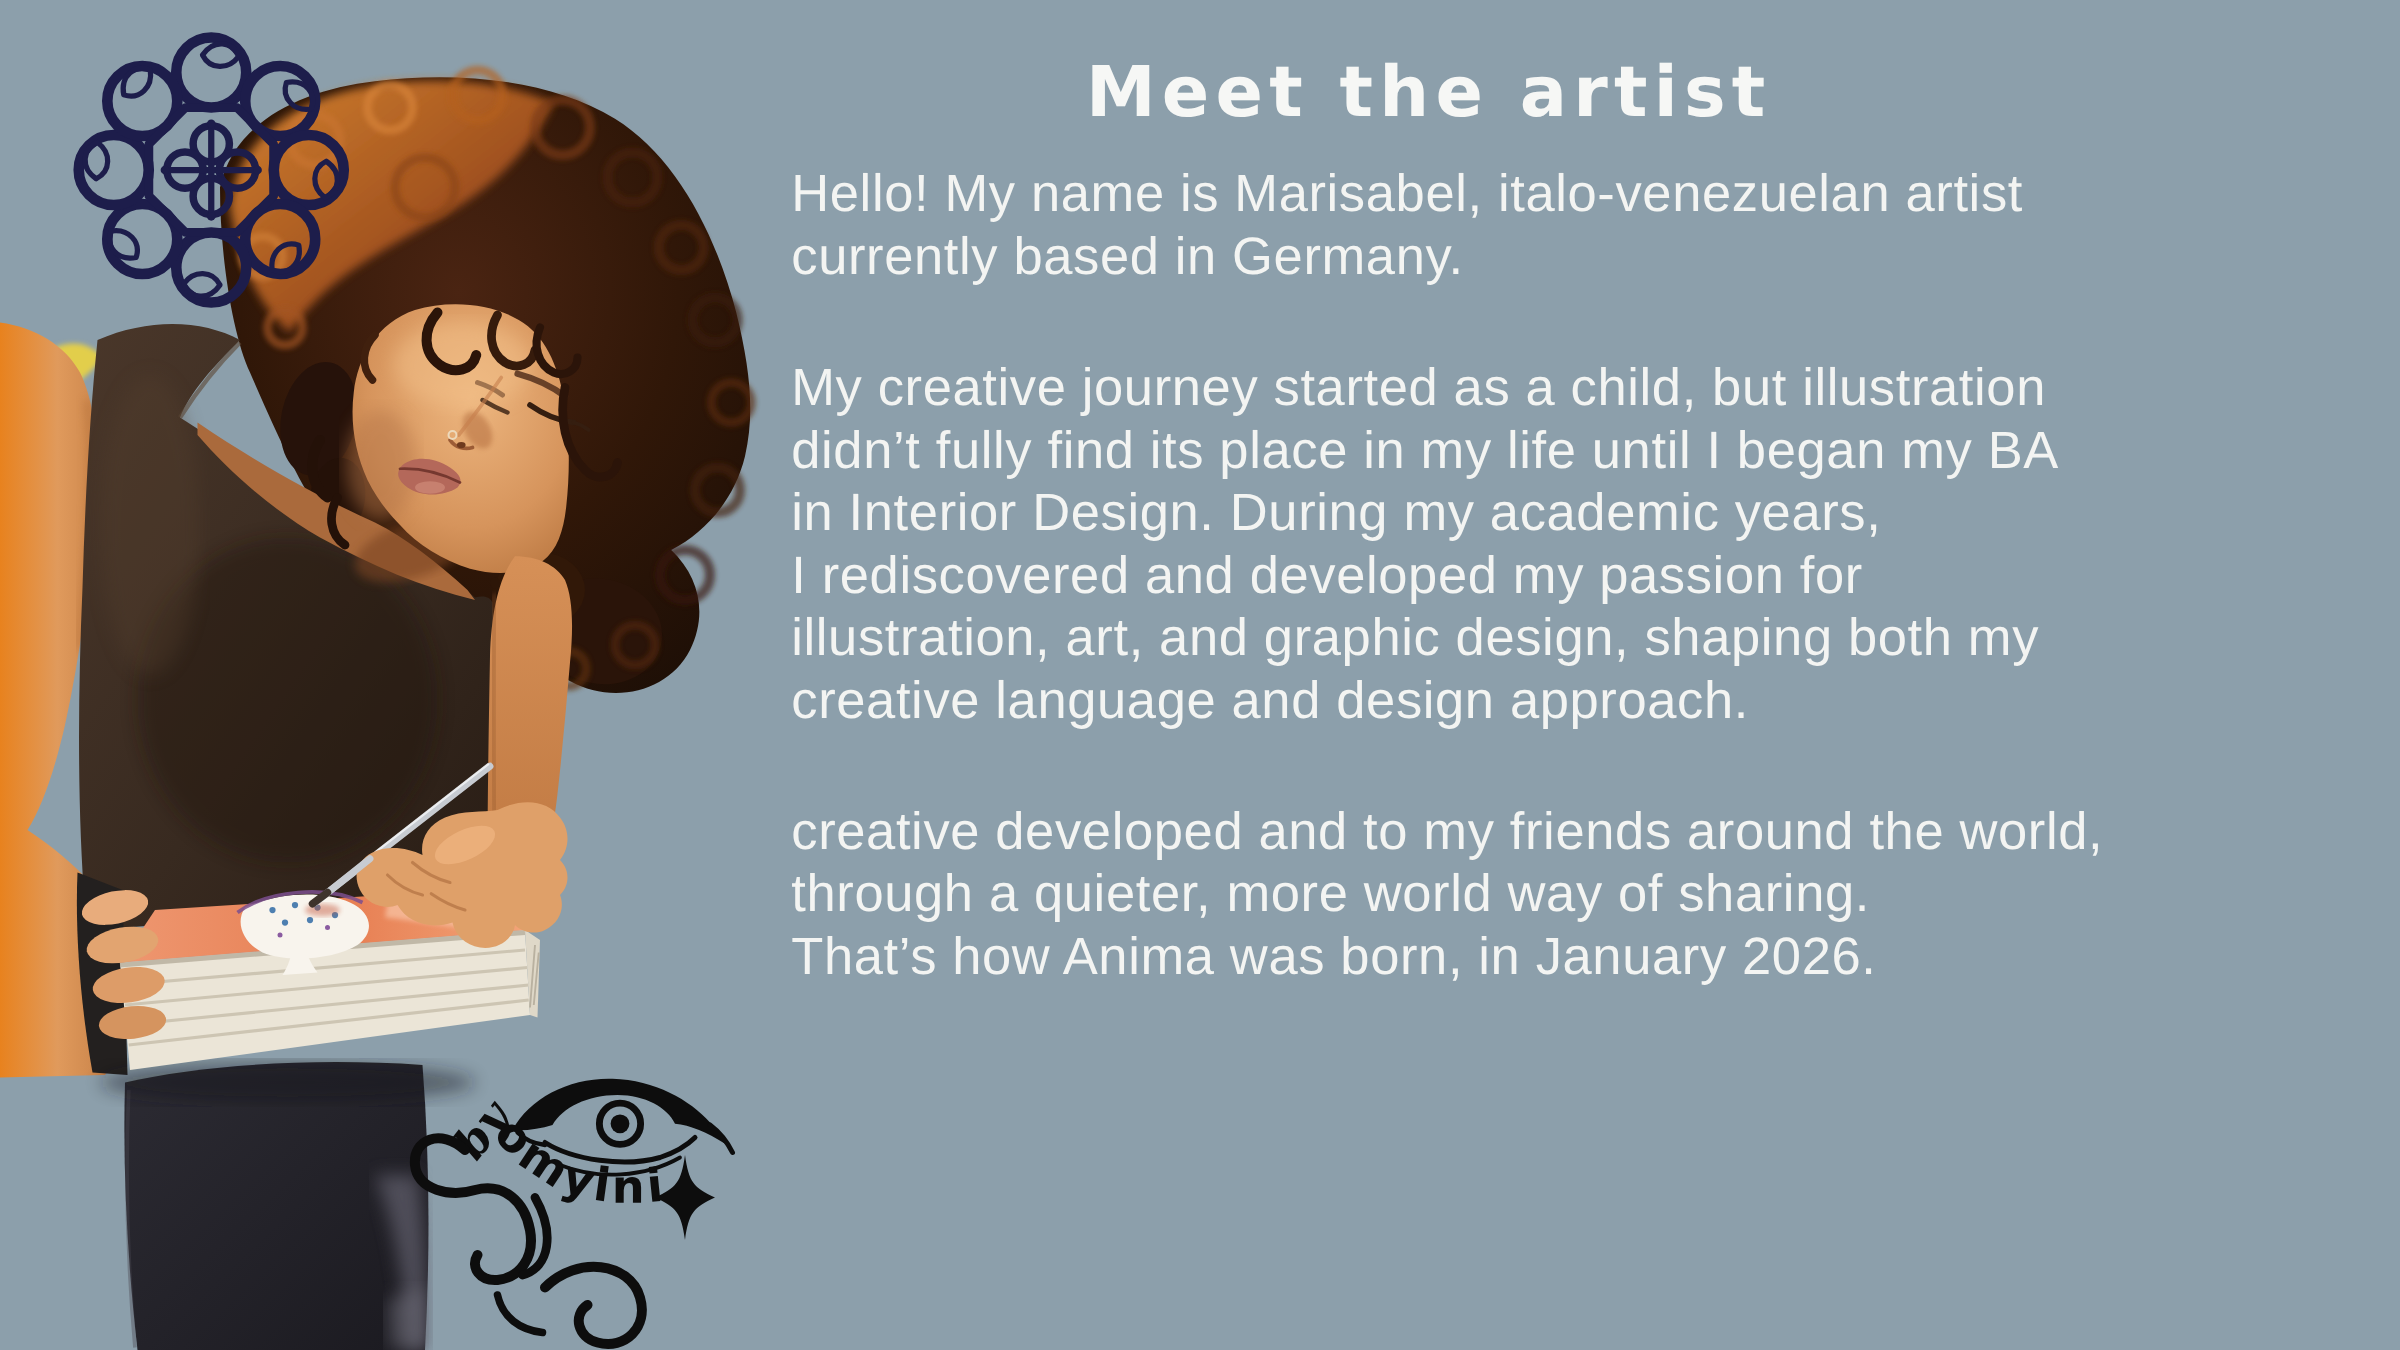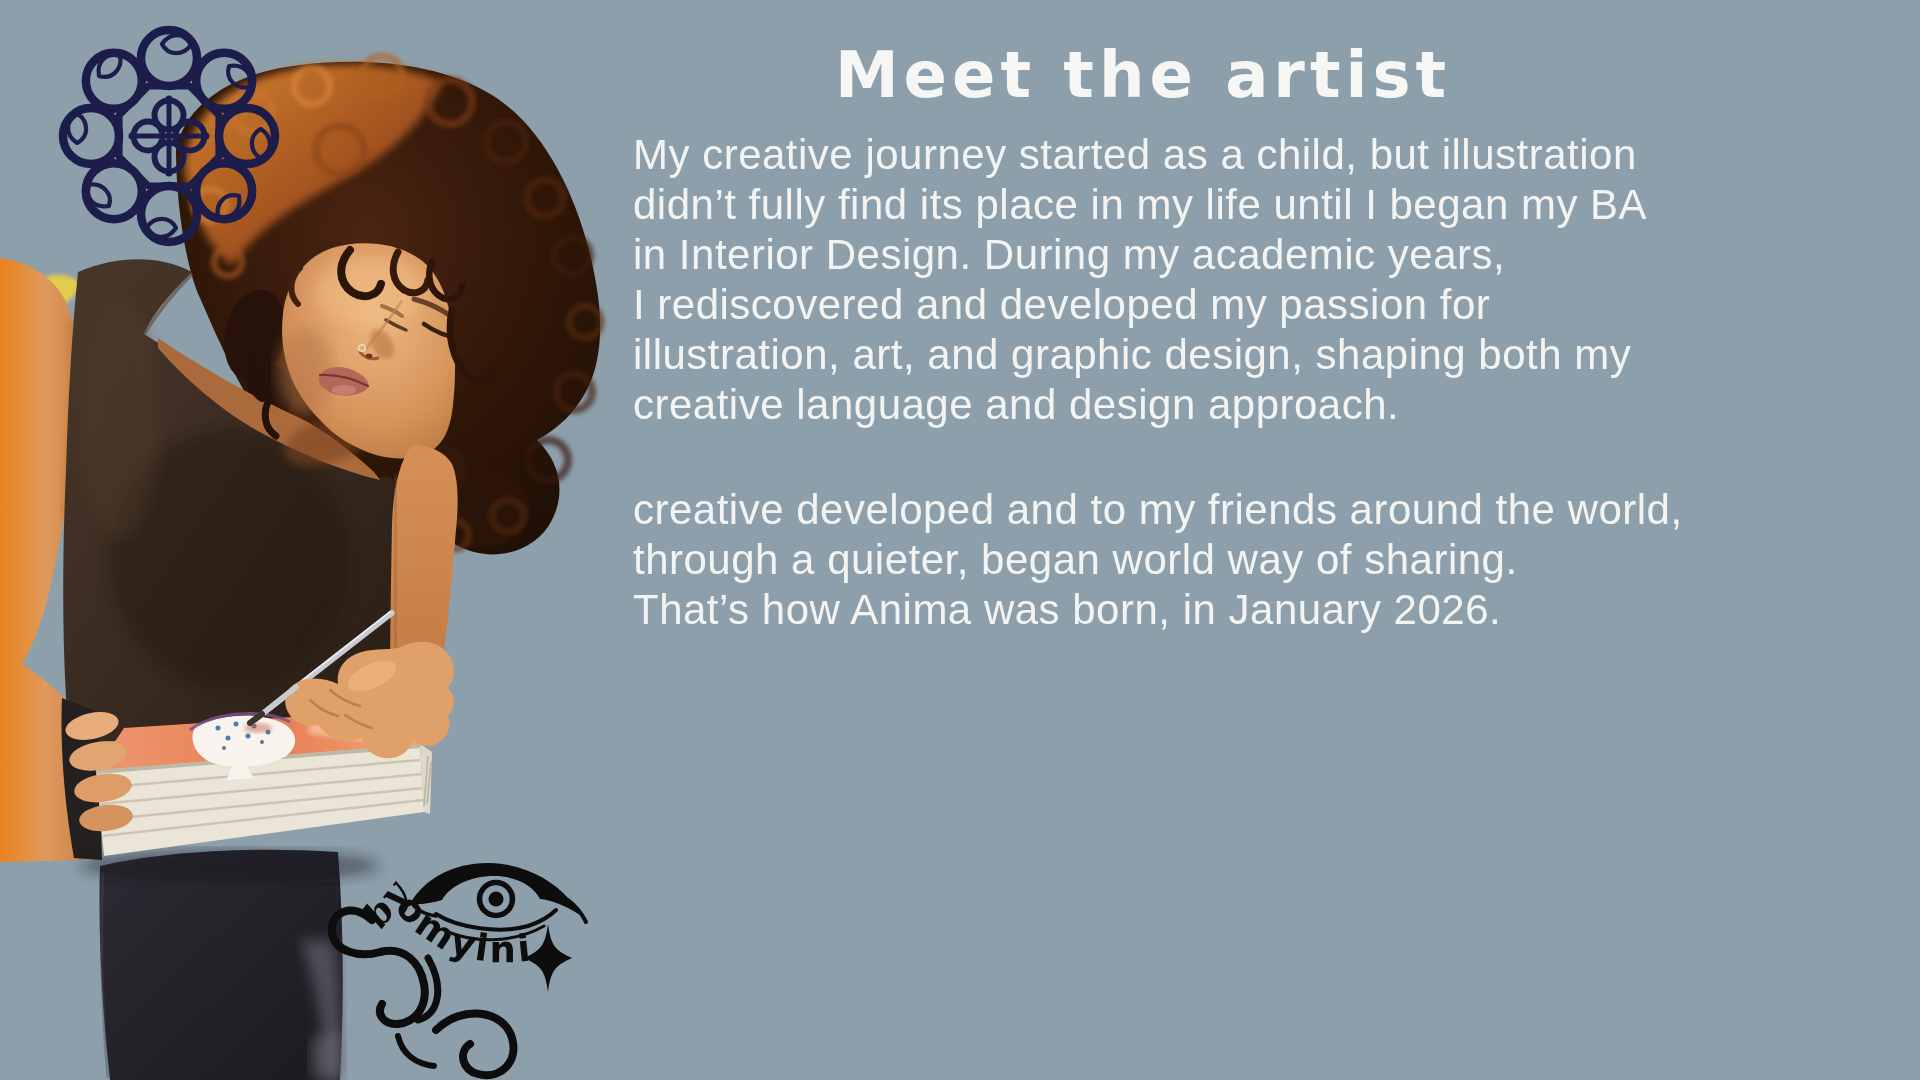"Meet the artist" .page-title { font-size: 64px -> 56px }
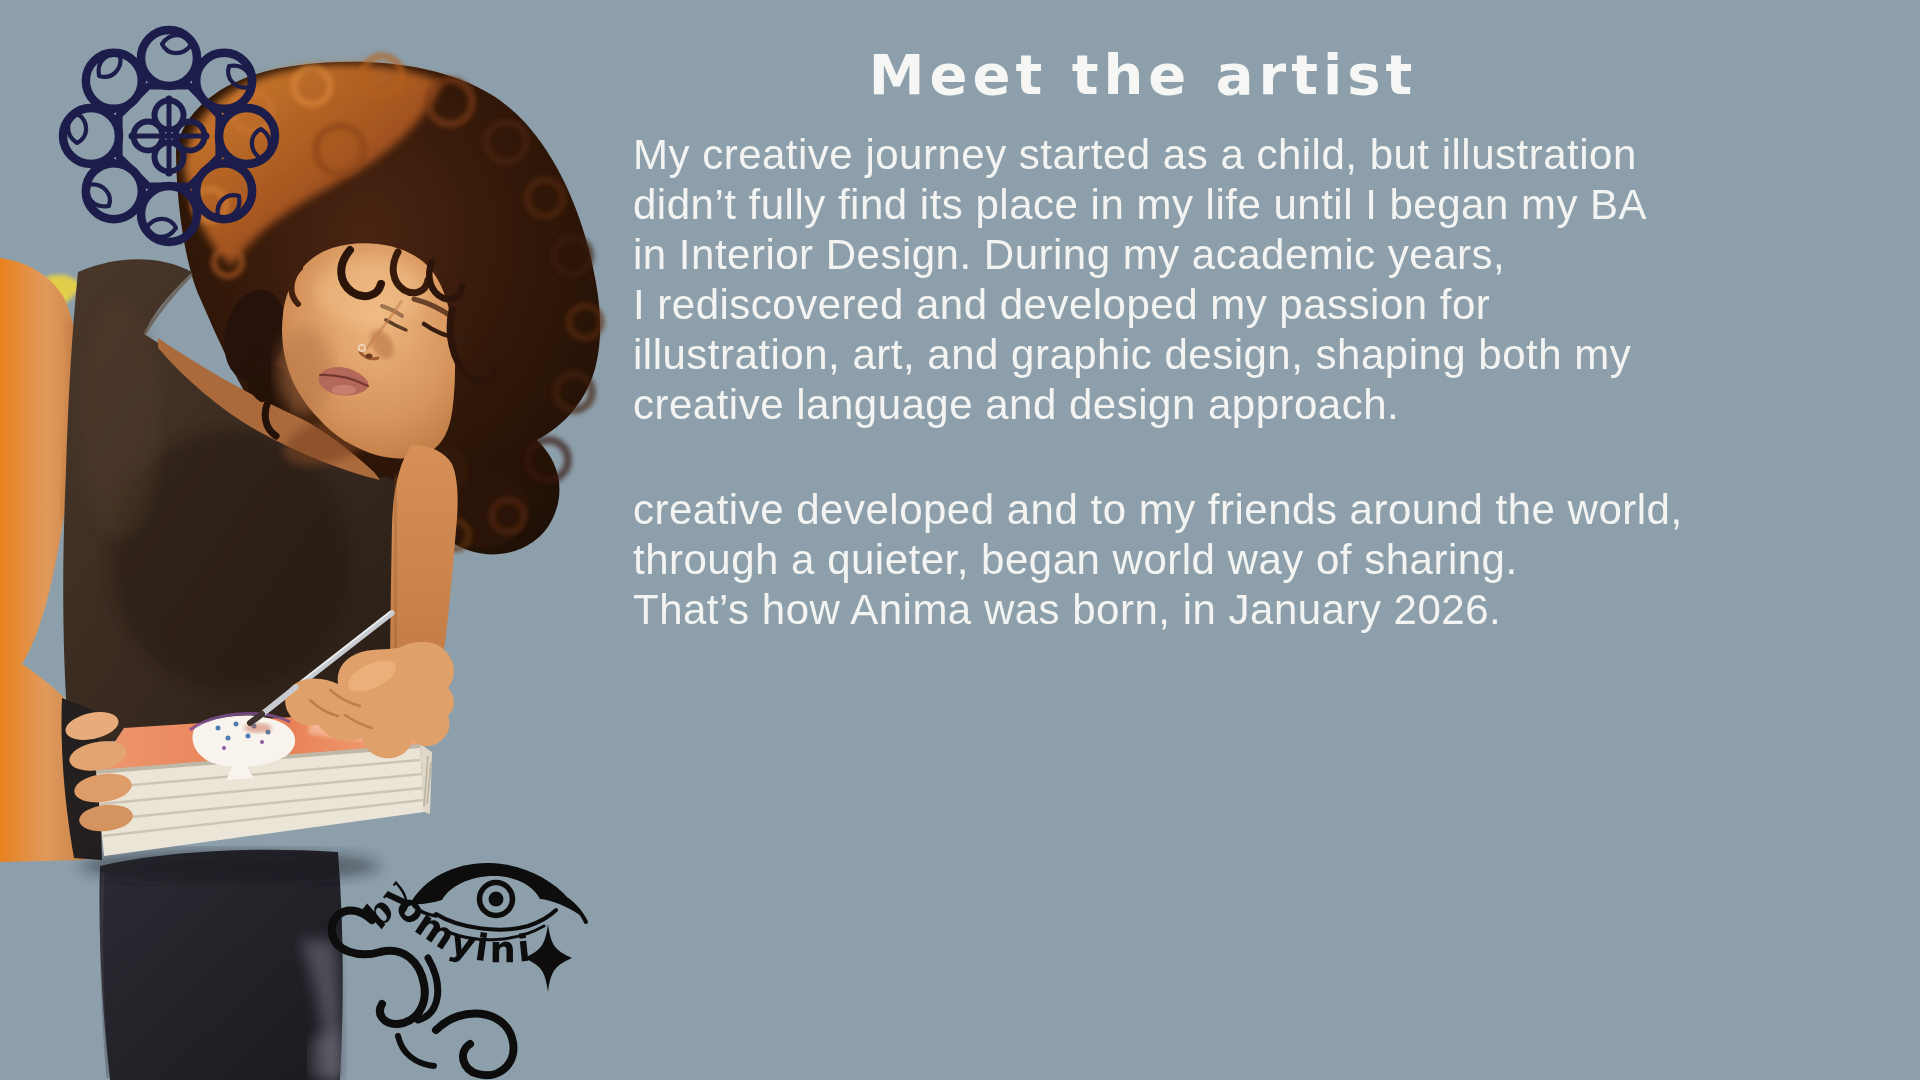"Hello! My name is Marisabel," p { html: none -> <p><span>Hello! My name is Marisabel, italo-venezuelan artist currently based in Germany.</span></p> }
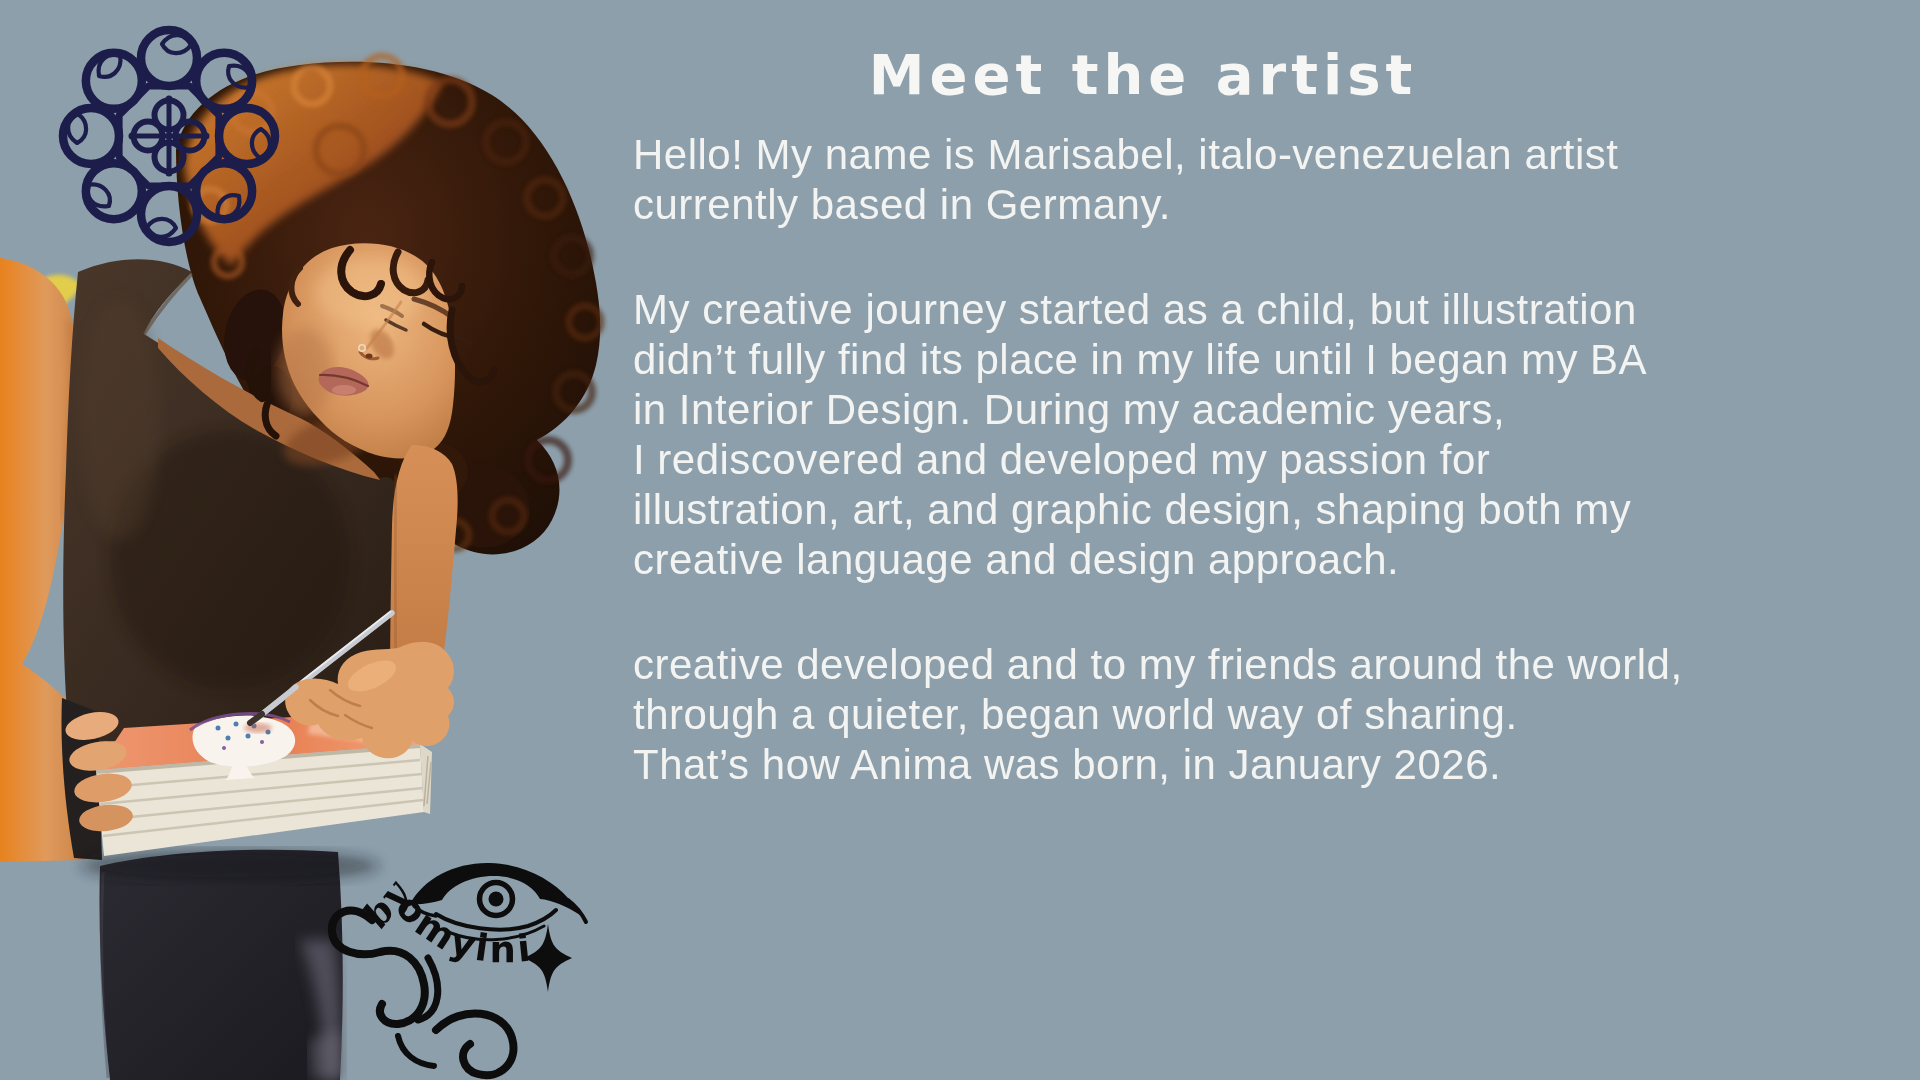", began" span { text: began -> more }
